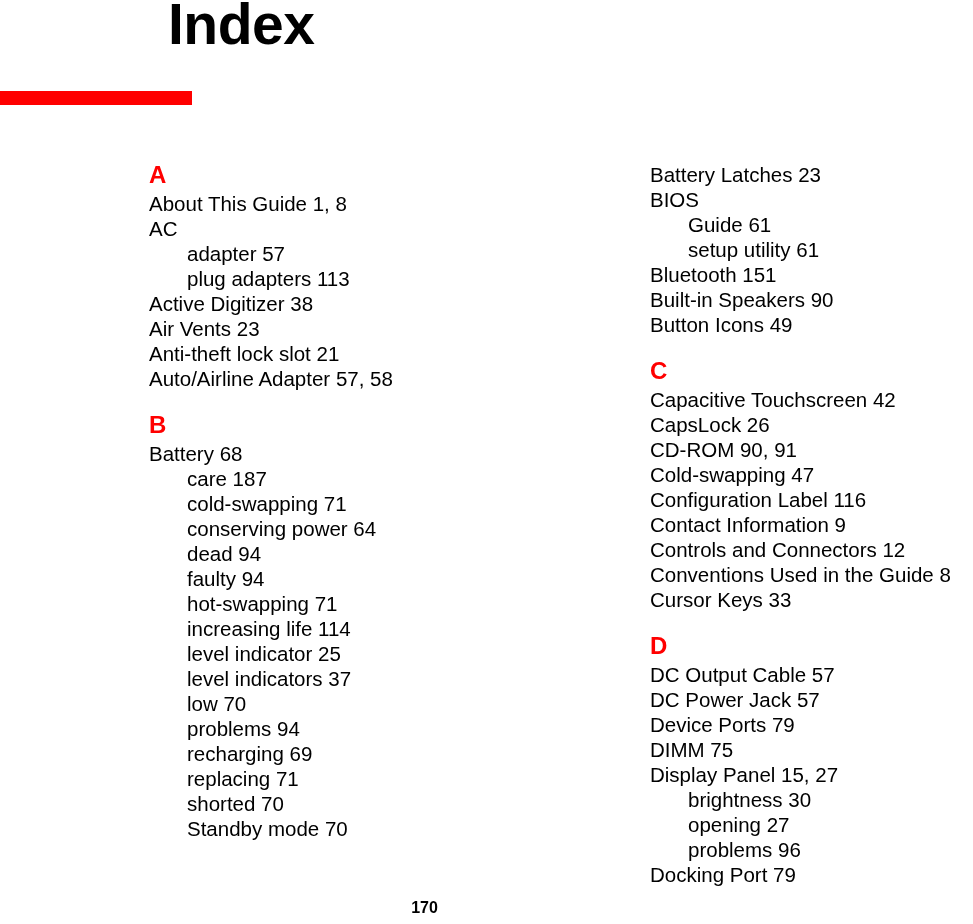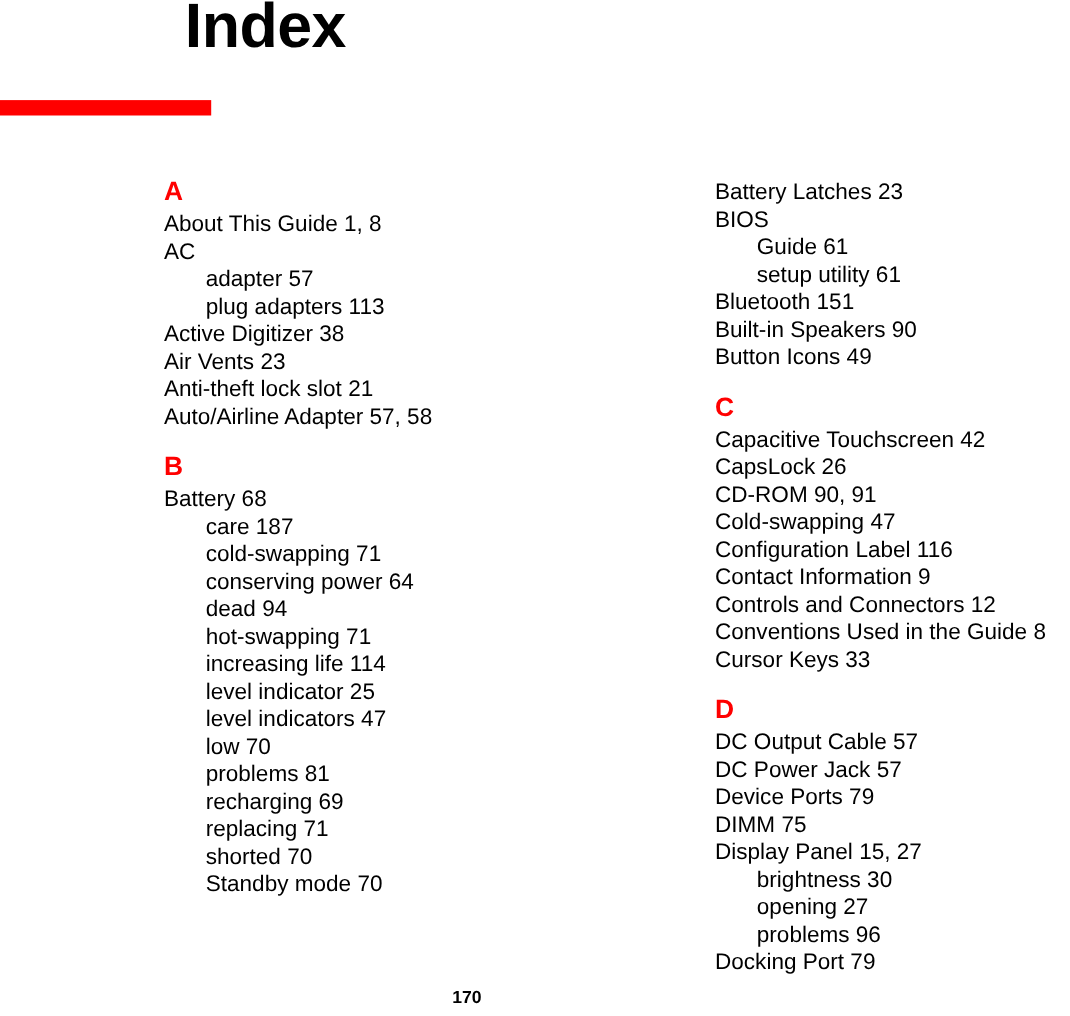"faulty 94" div.entry { html: none -> <div>faulty 94</div> }
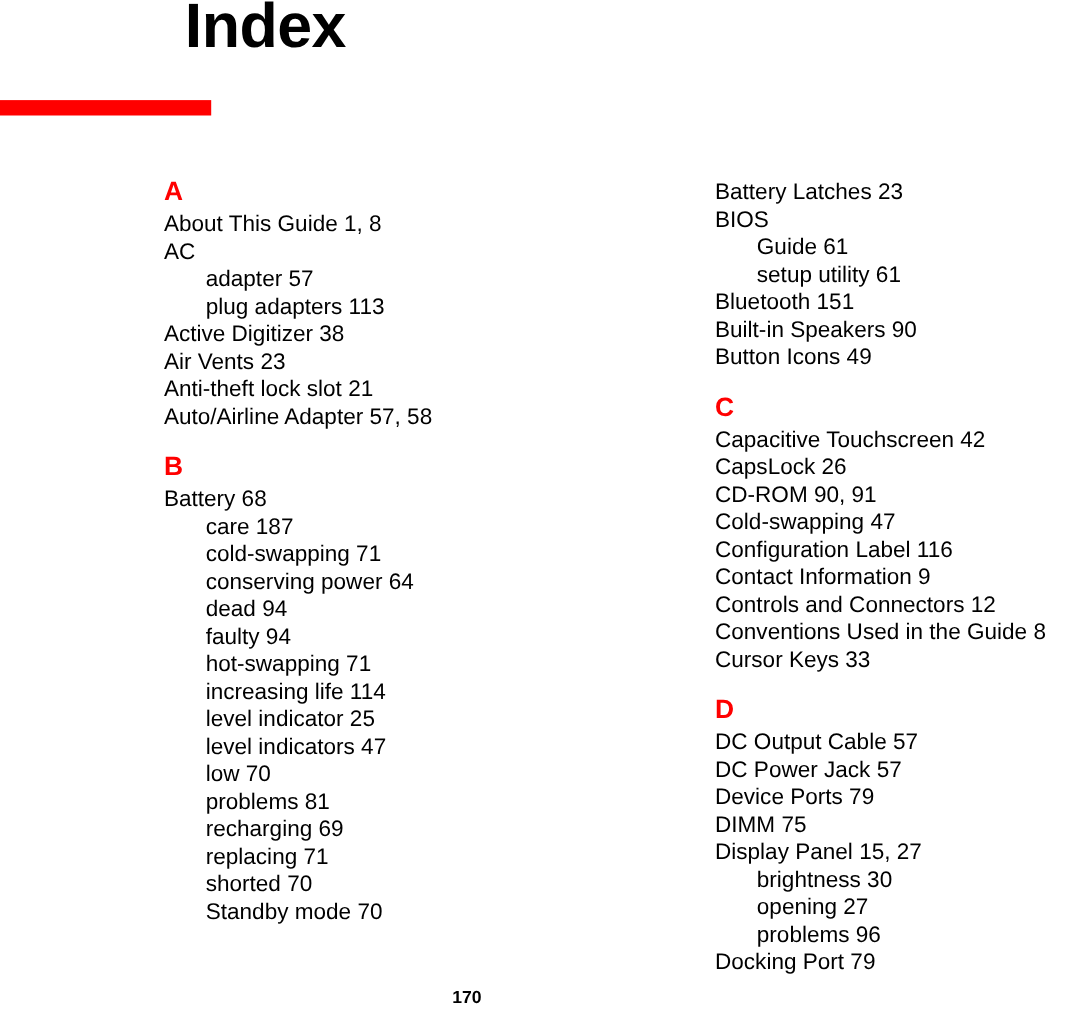"level indicators 47" div.entry { text: 47 -> 37 }
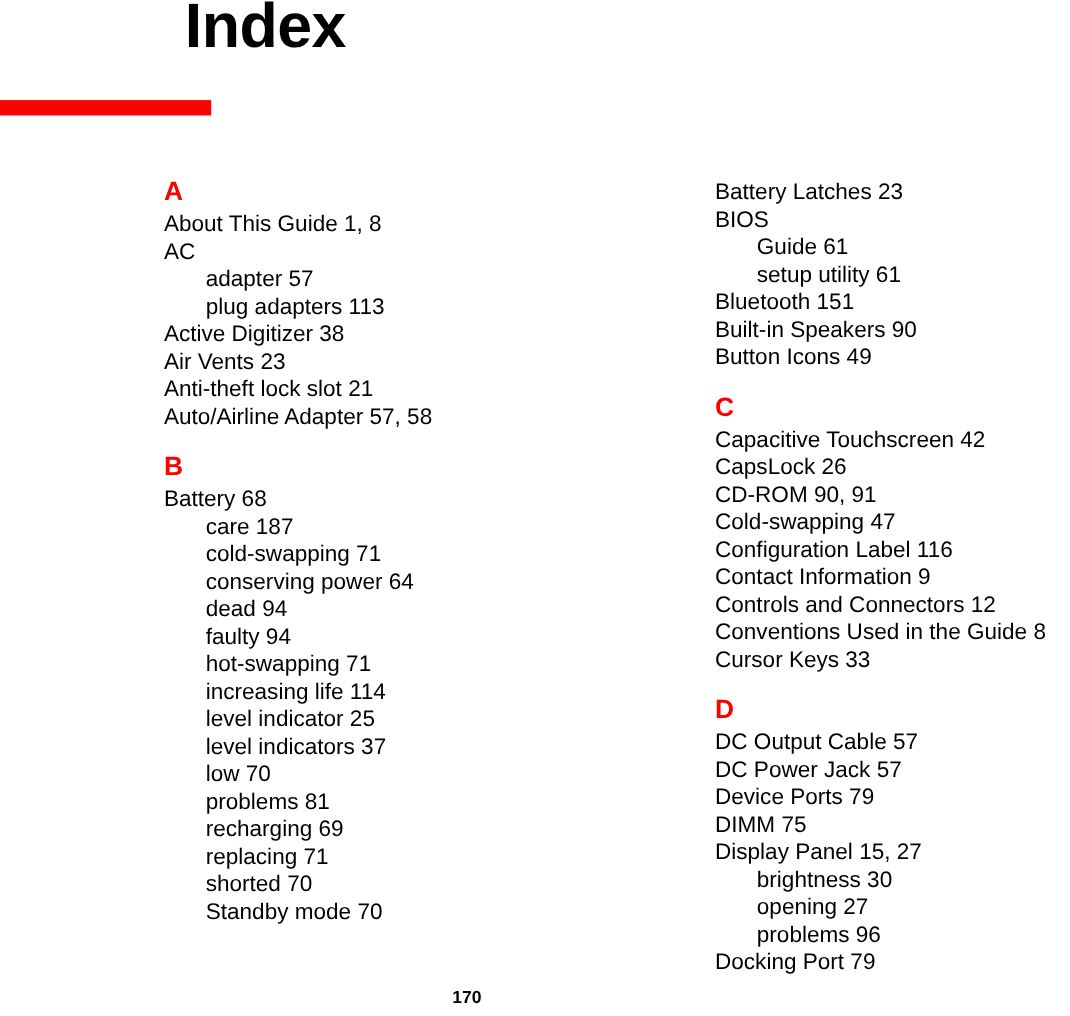"problems 81" div.entry { text: 81 -> 94 }
